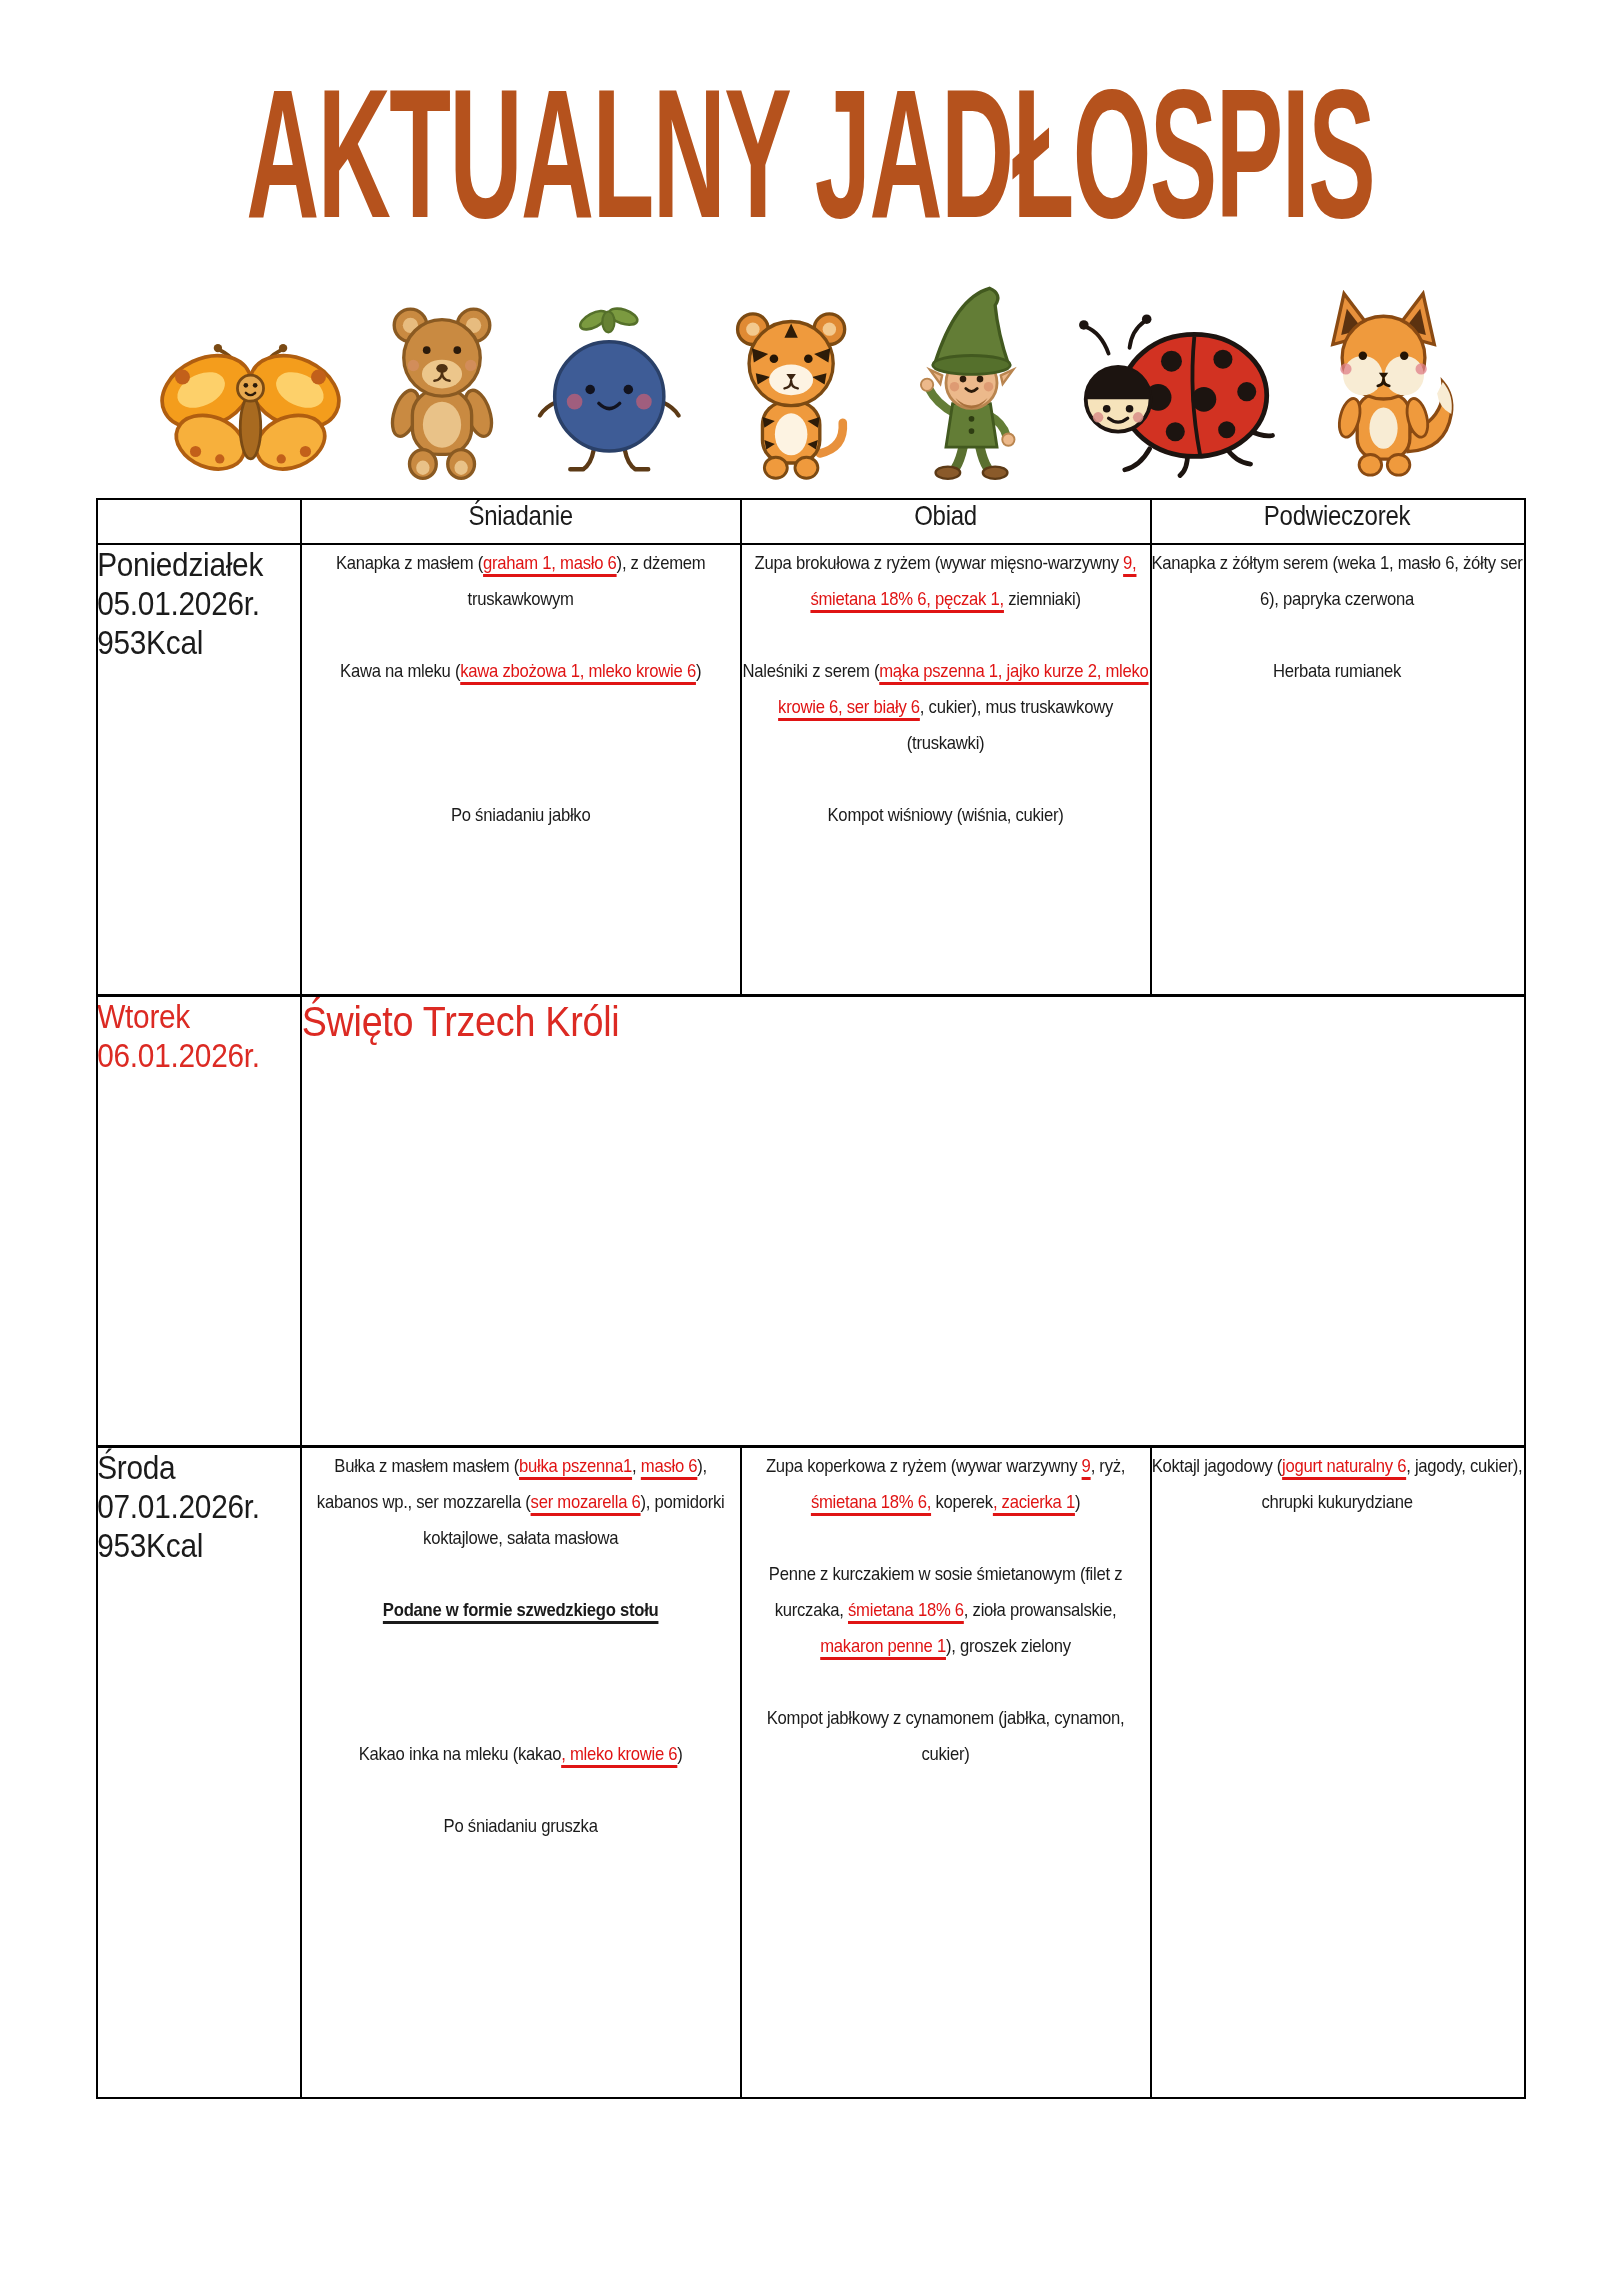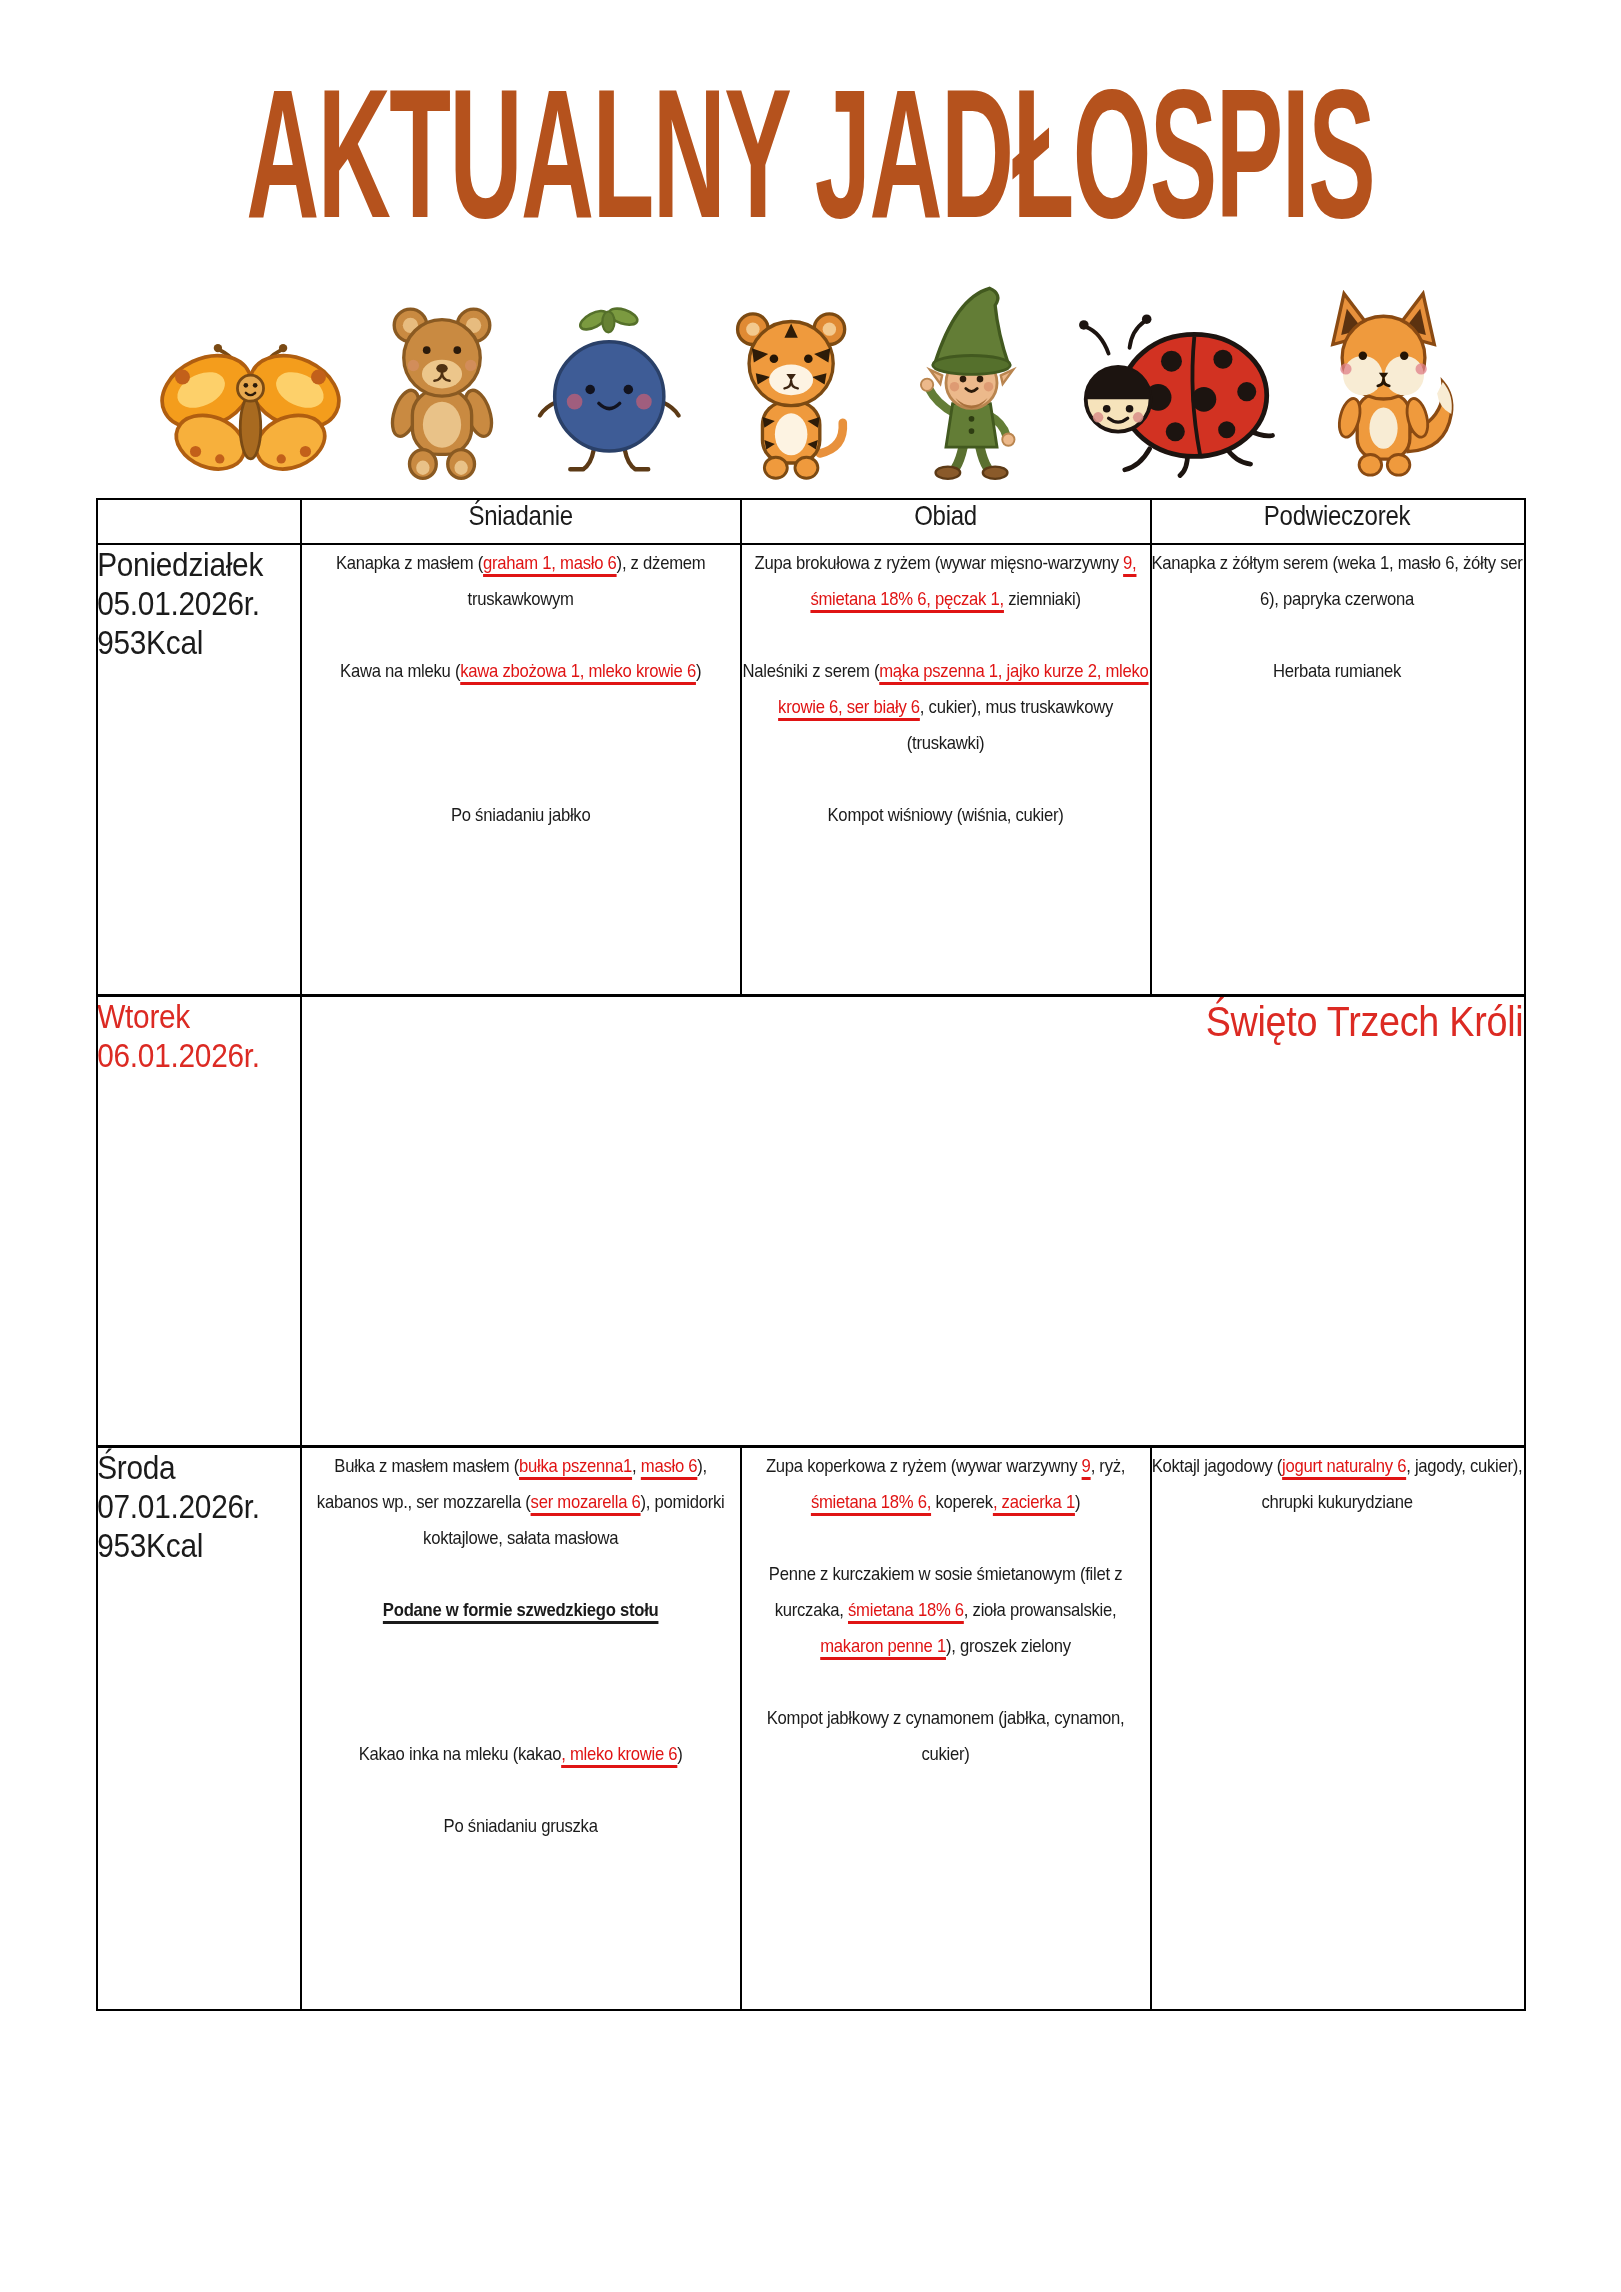"Święto Trzech Króli" td.holiday-cell { text-align: right -> left }
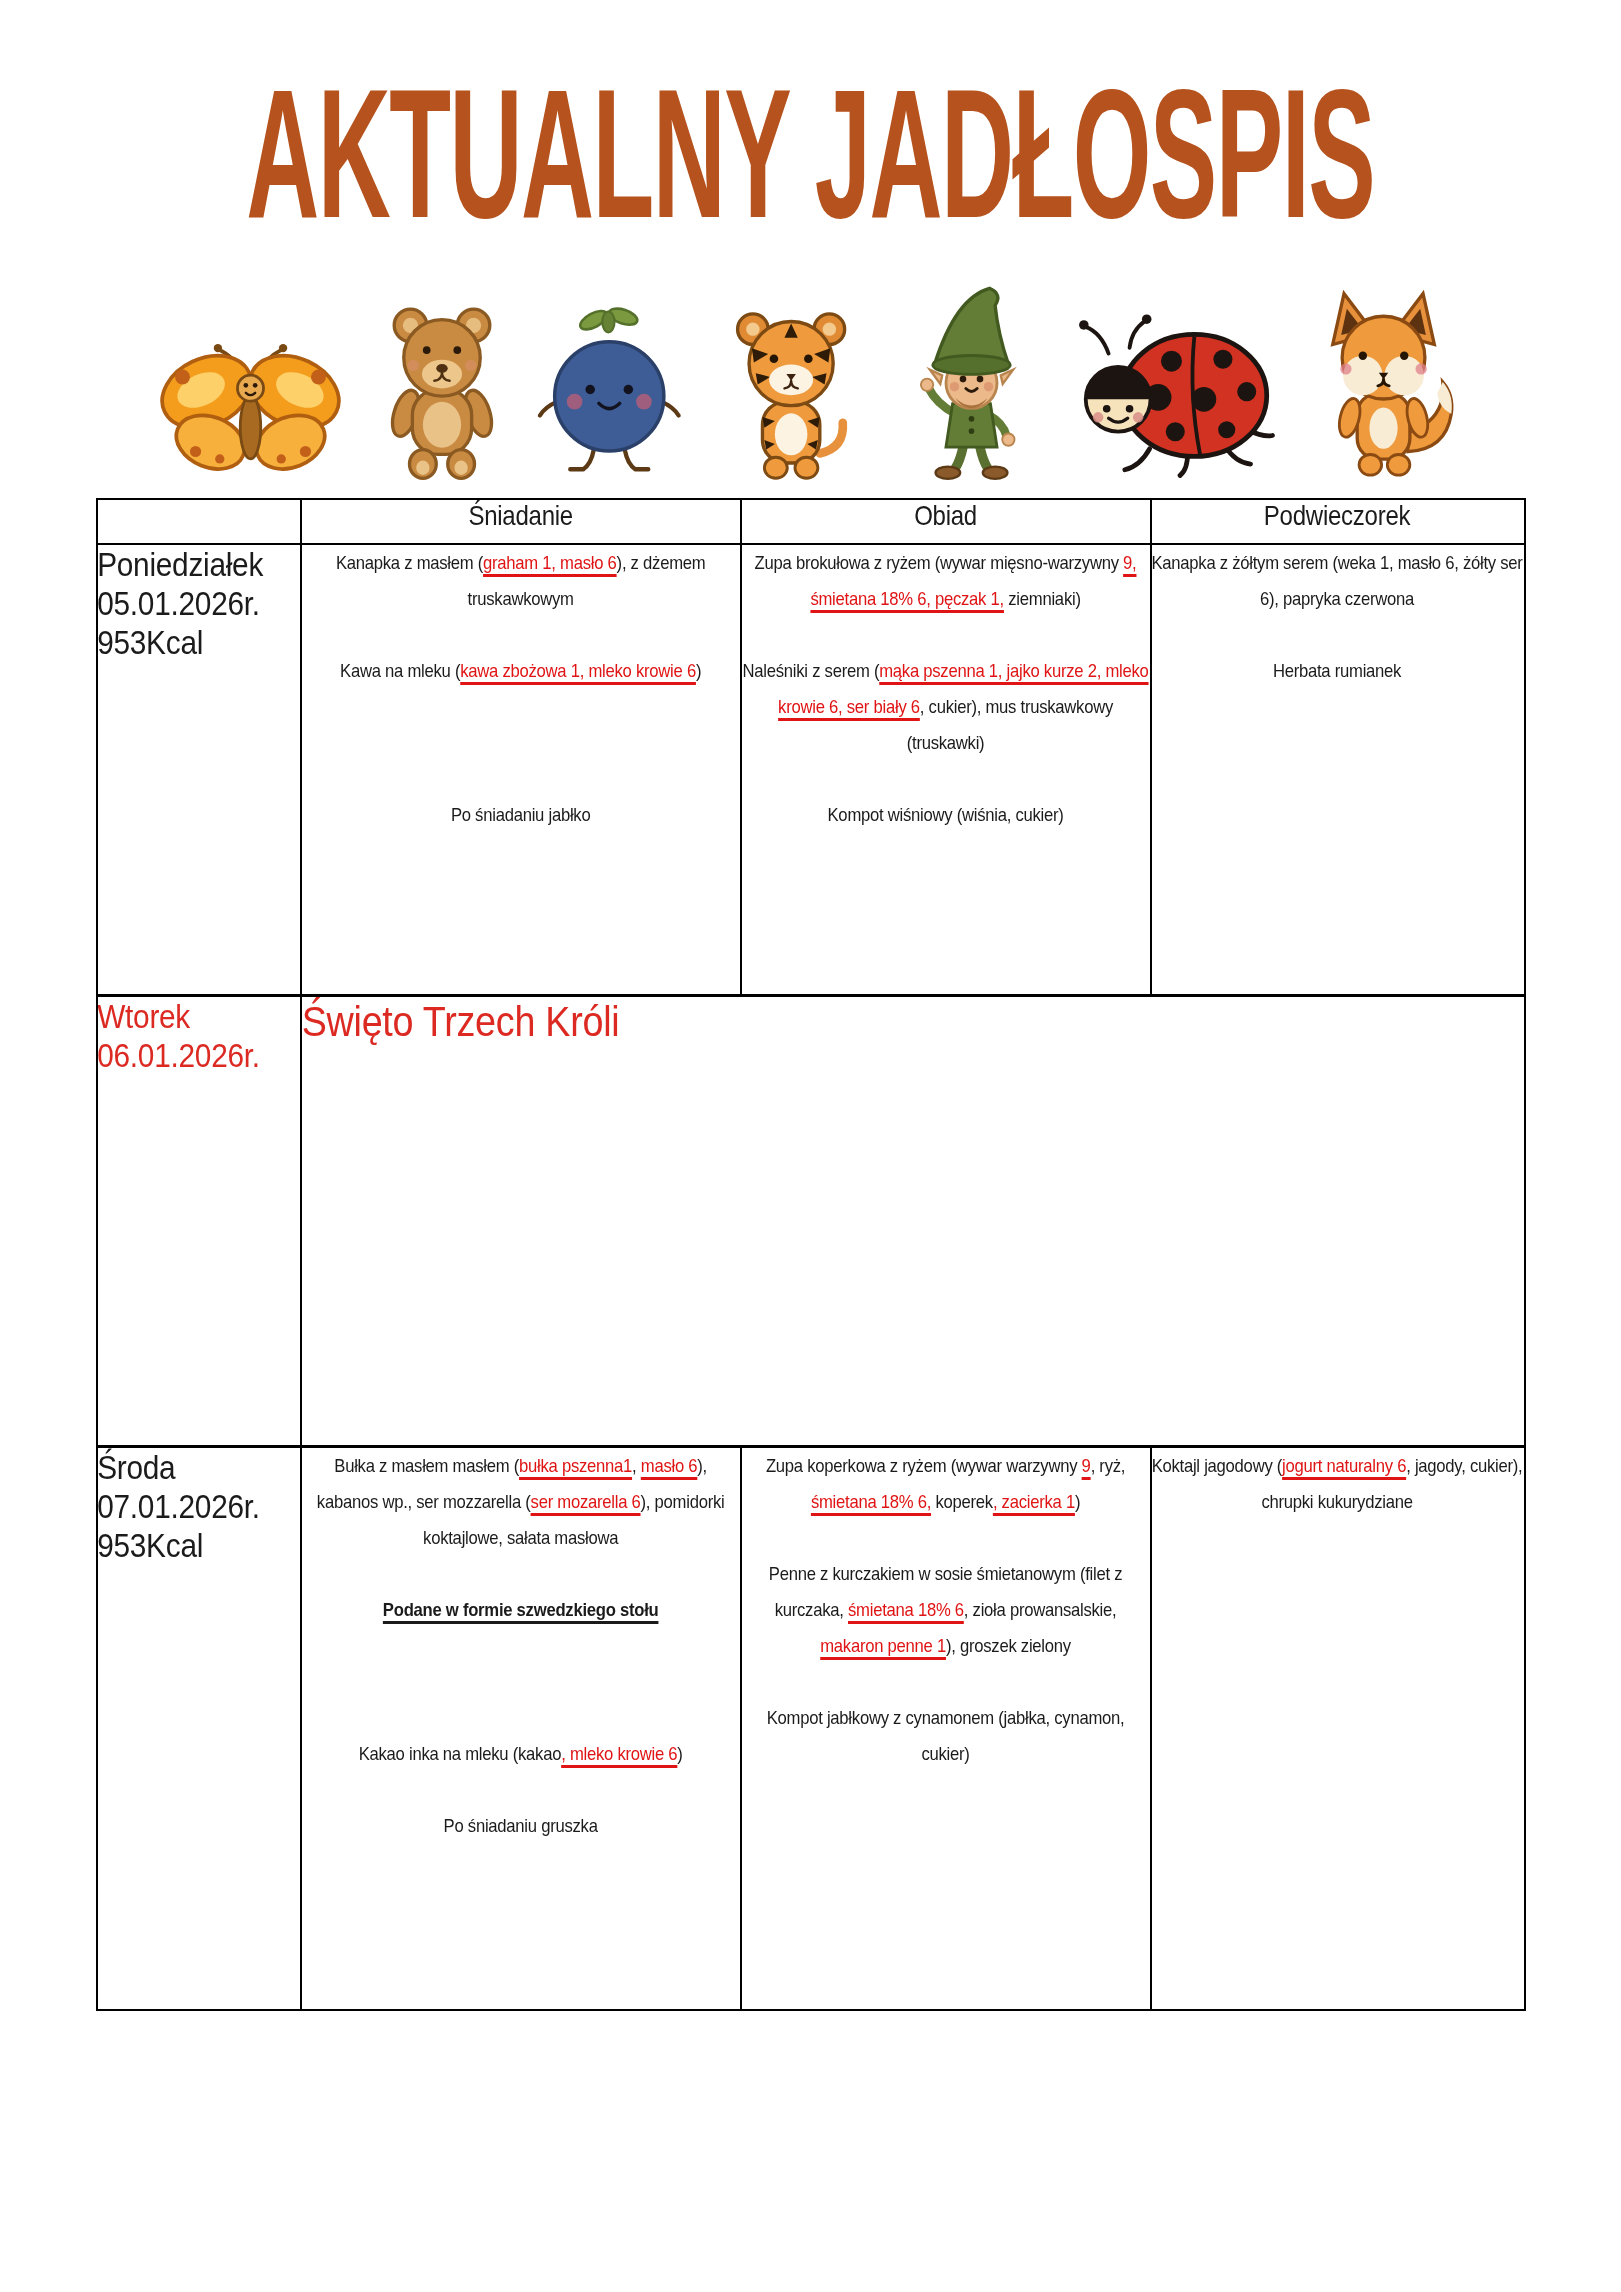"Środa" tr.thick { height: 564px -> 652px }
